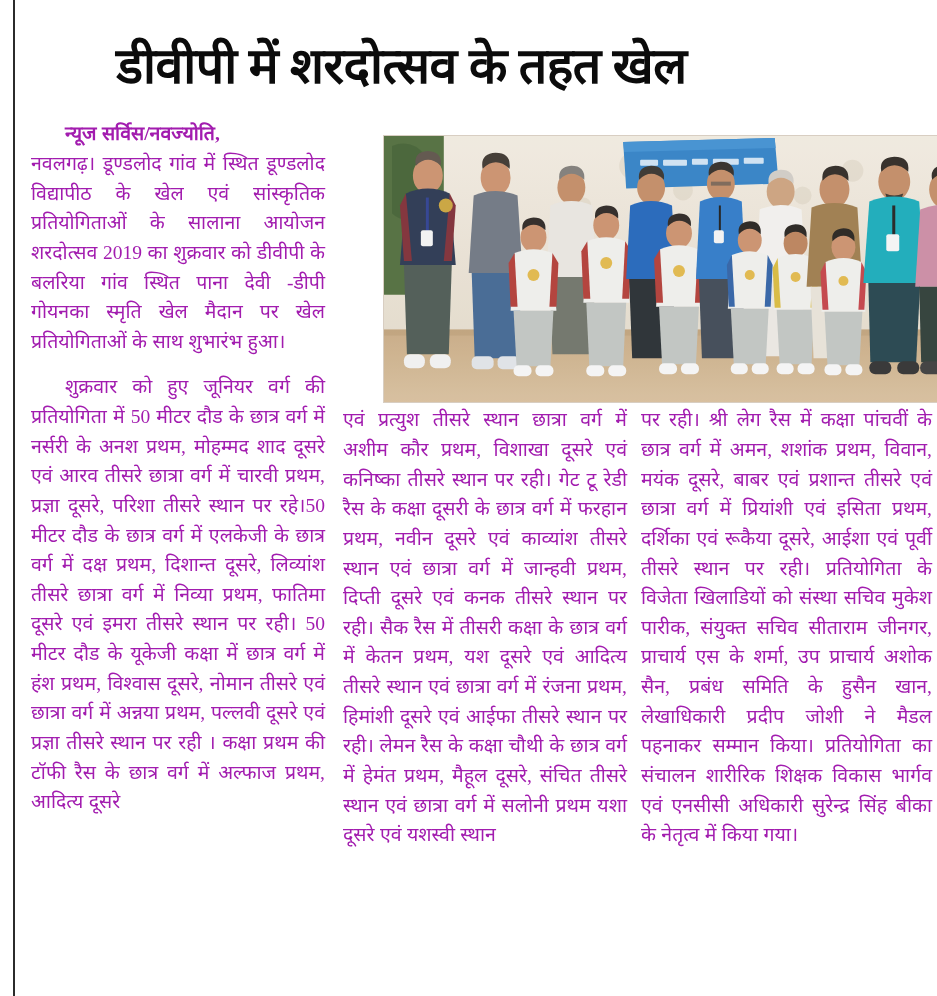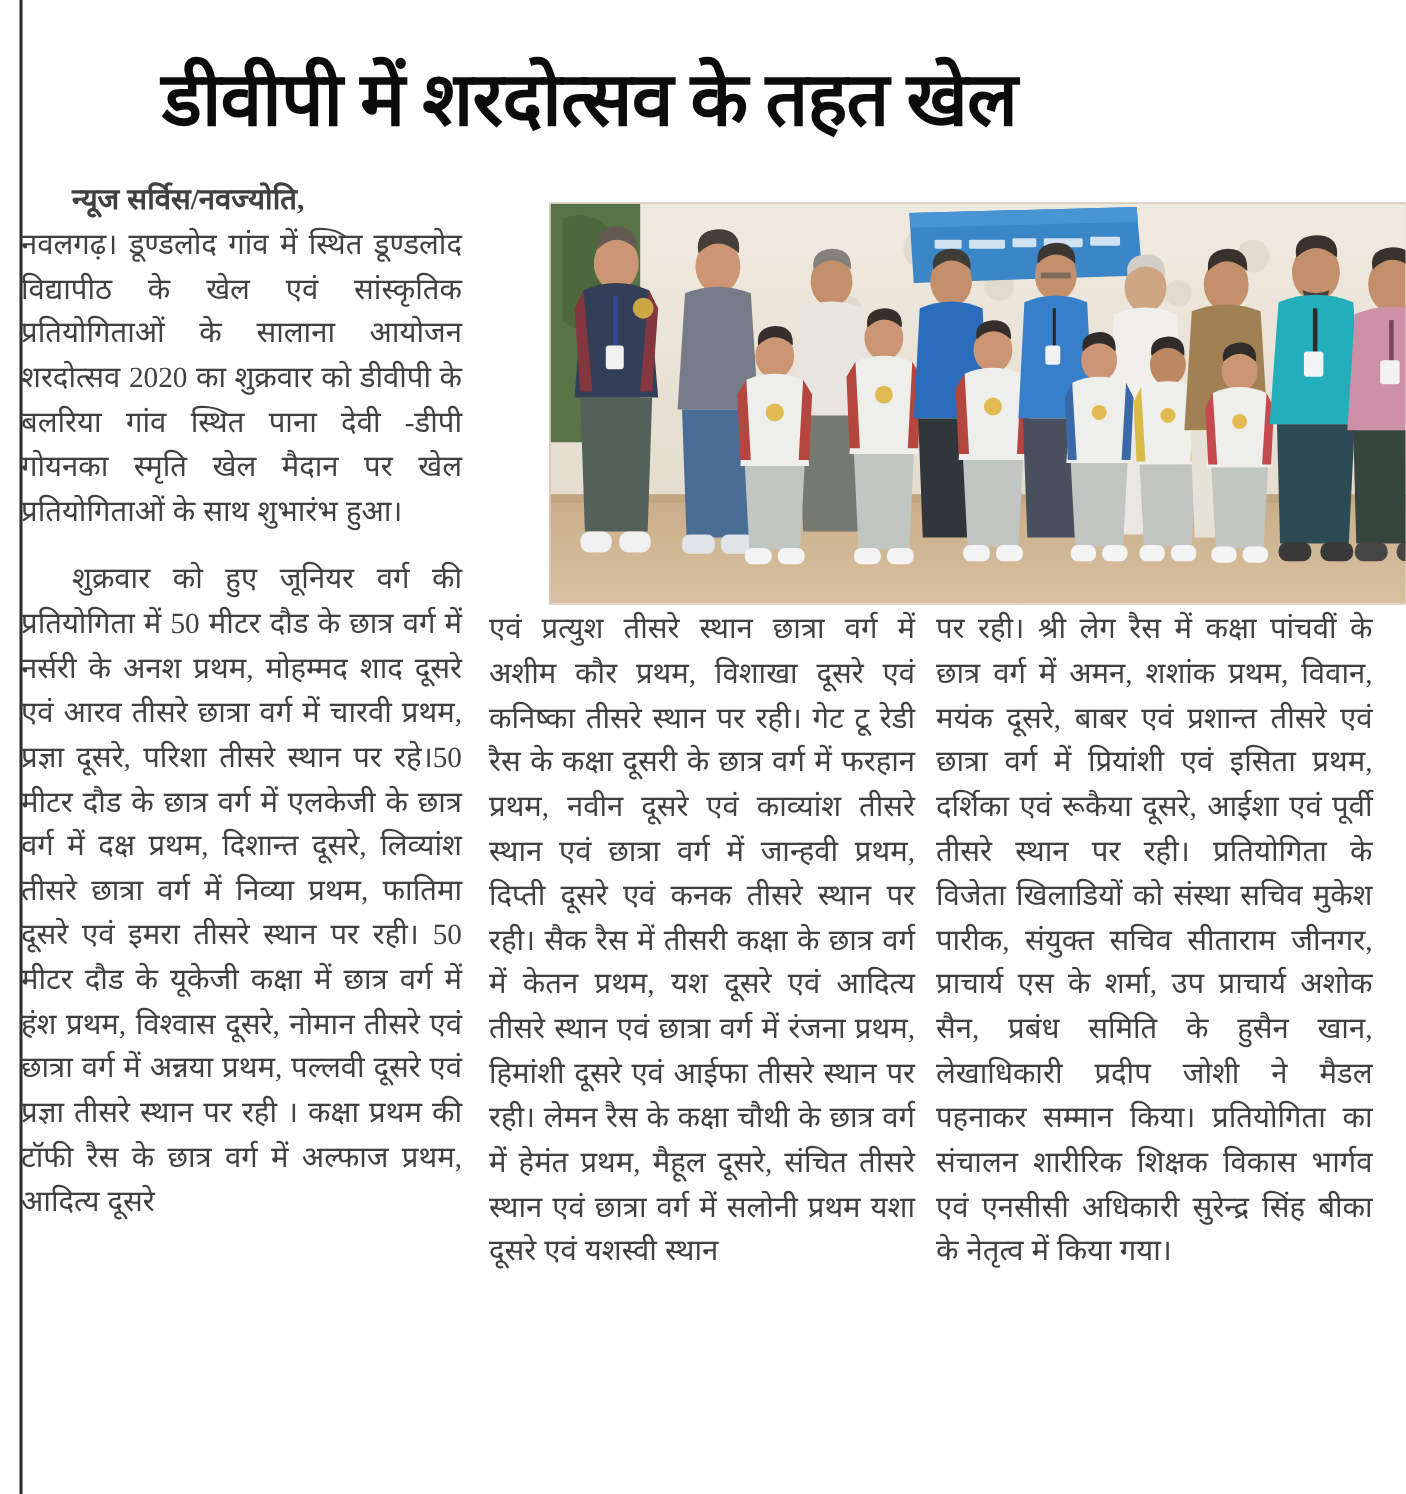"डीवीपी में शरदोत्सव के तहत" .page { padding: 0 18px 0 14px -> 0 18px 0 31px }
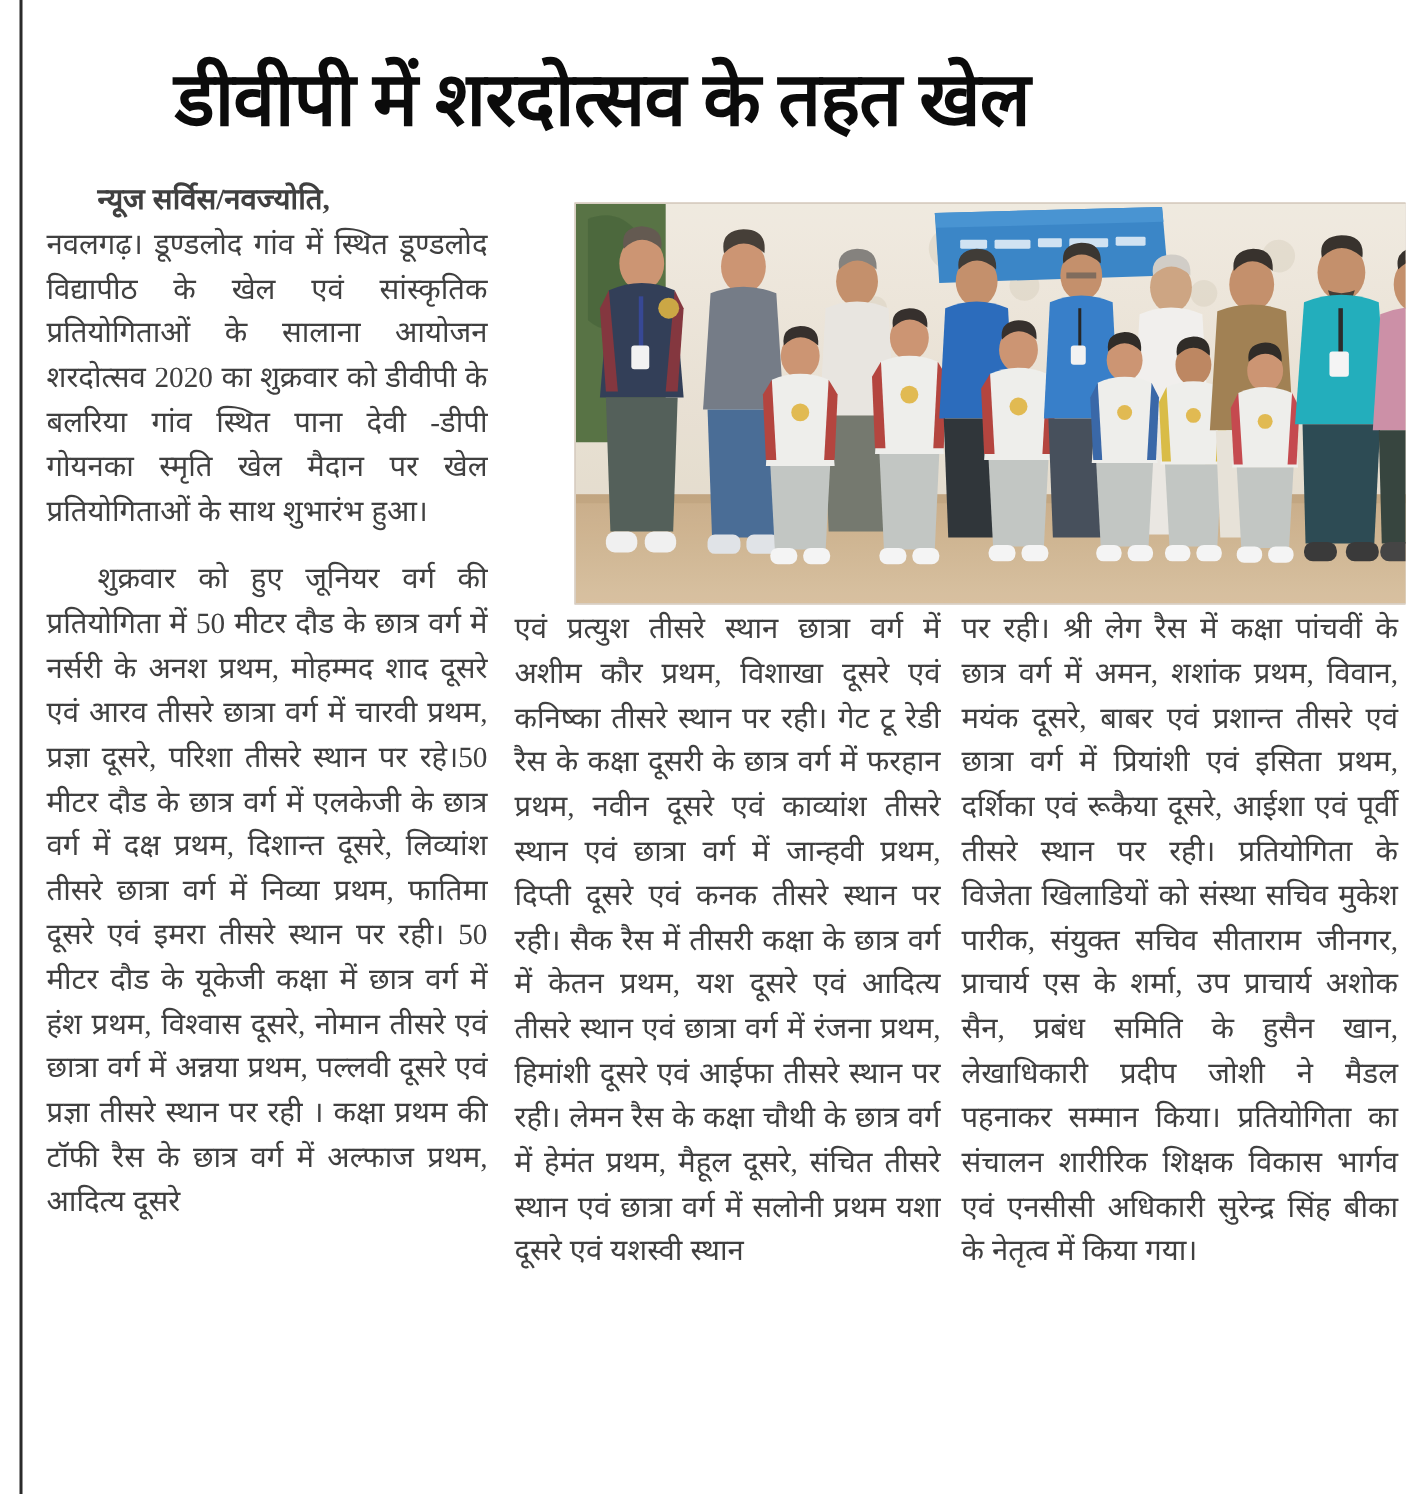"न्यूज सर्विस/नवज्योति," .col { color: #404040 -> #a21caf }
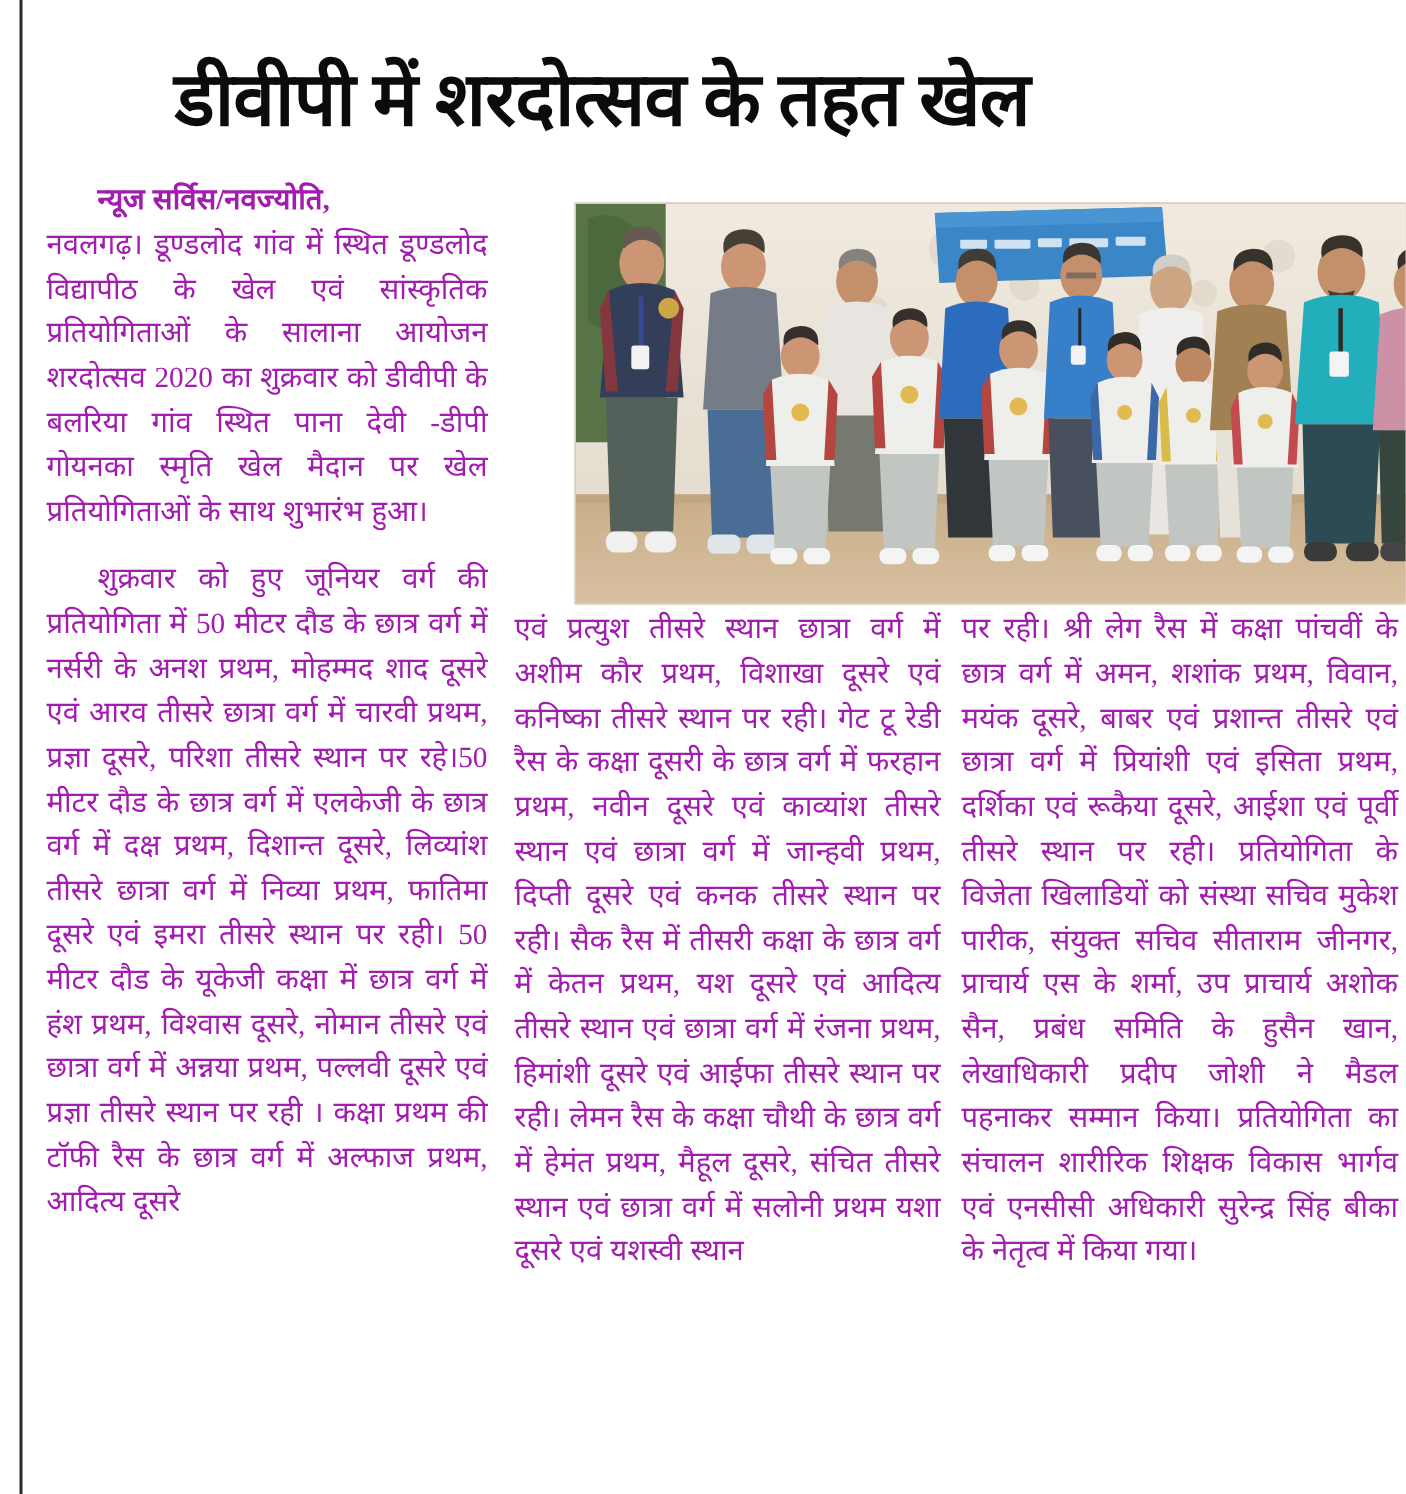"डूण्डलोद गांव में स्थित डूण्डलोद" span { text: 2020 -> 2019 }
